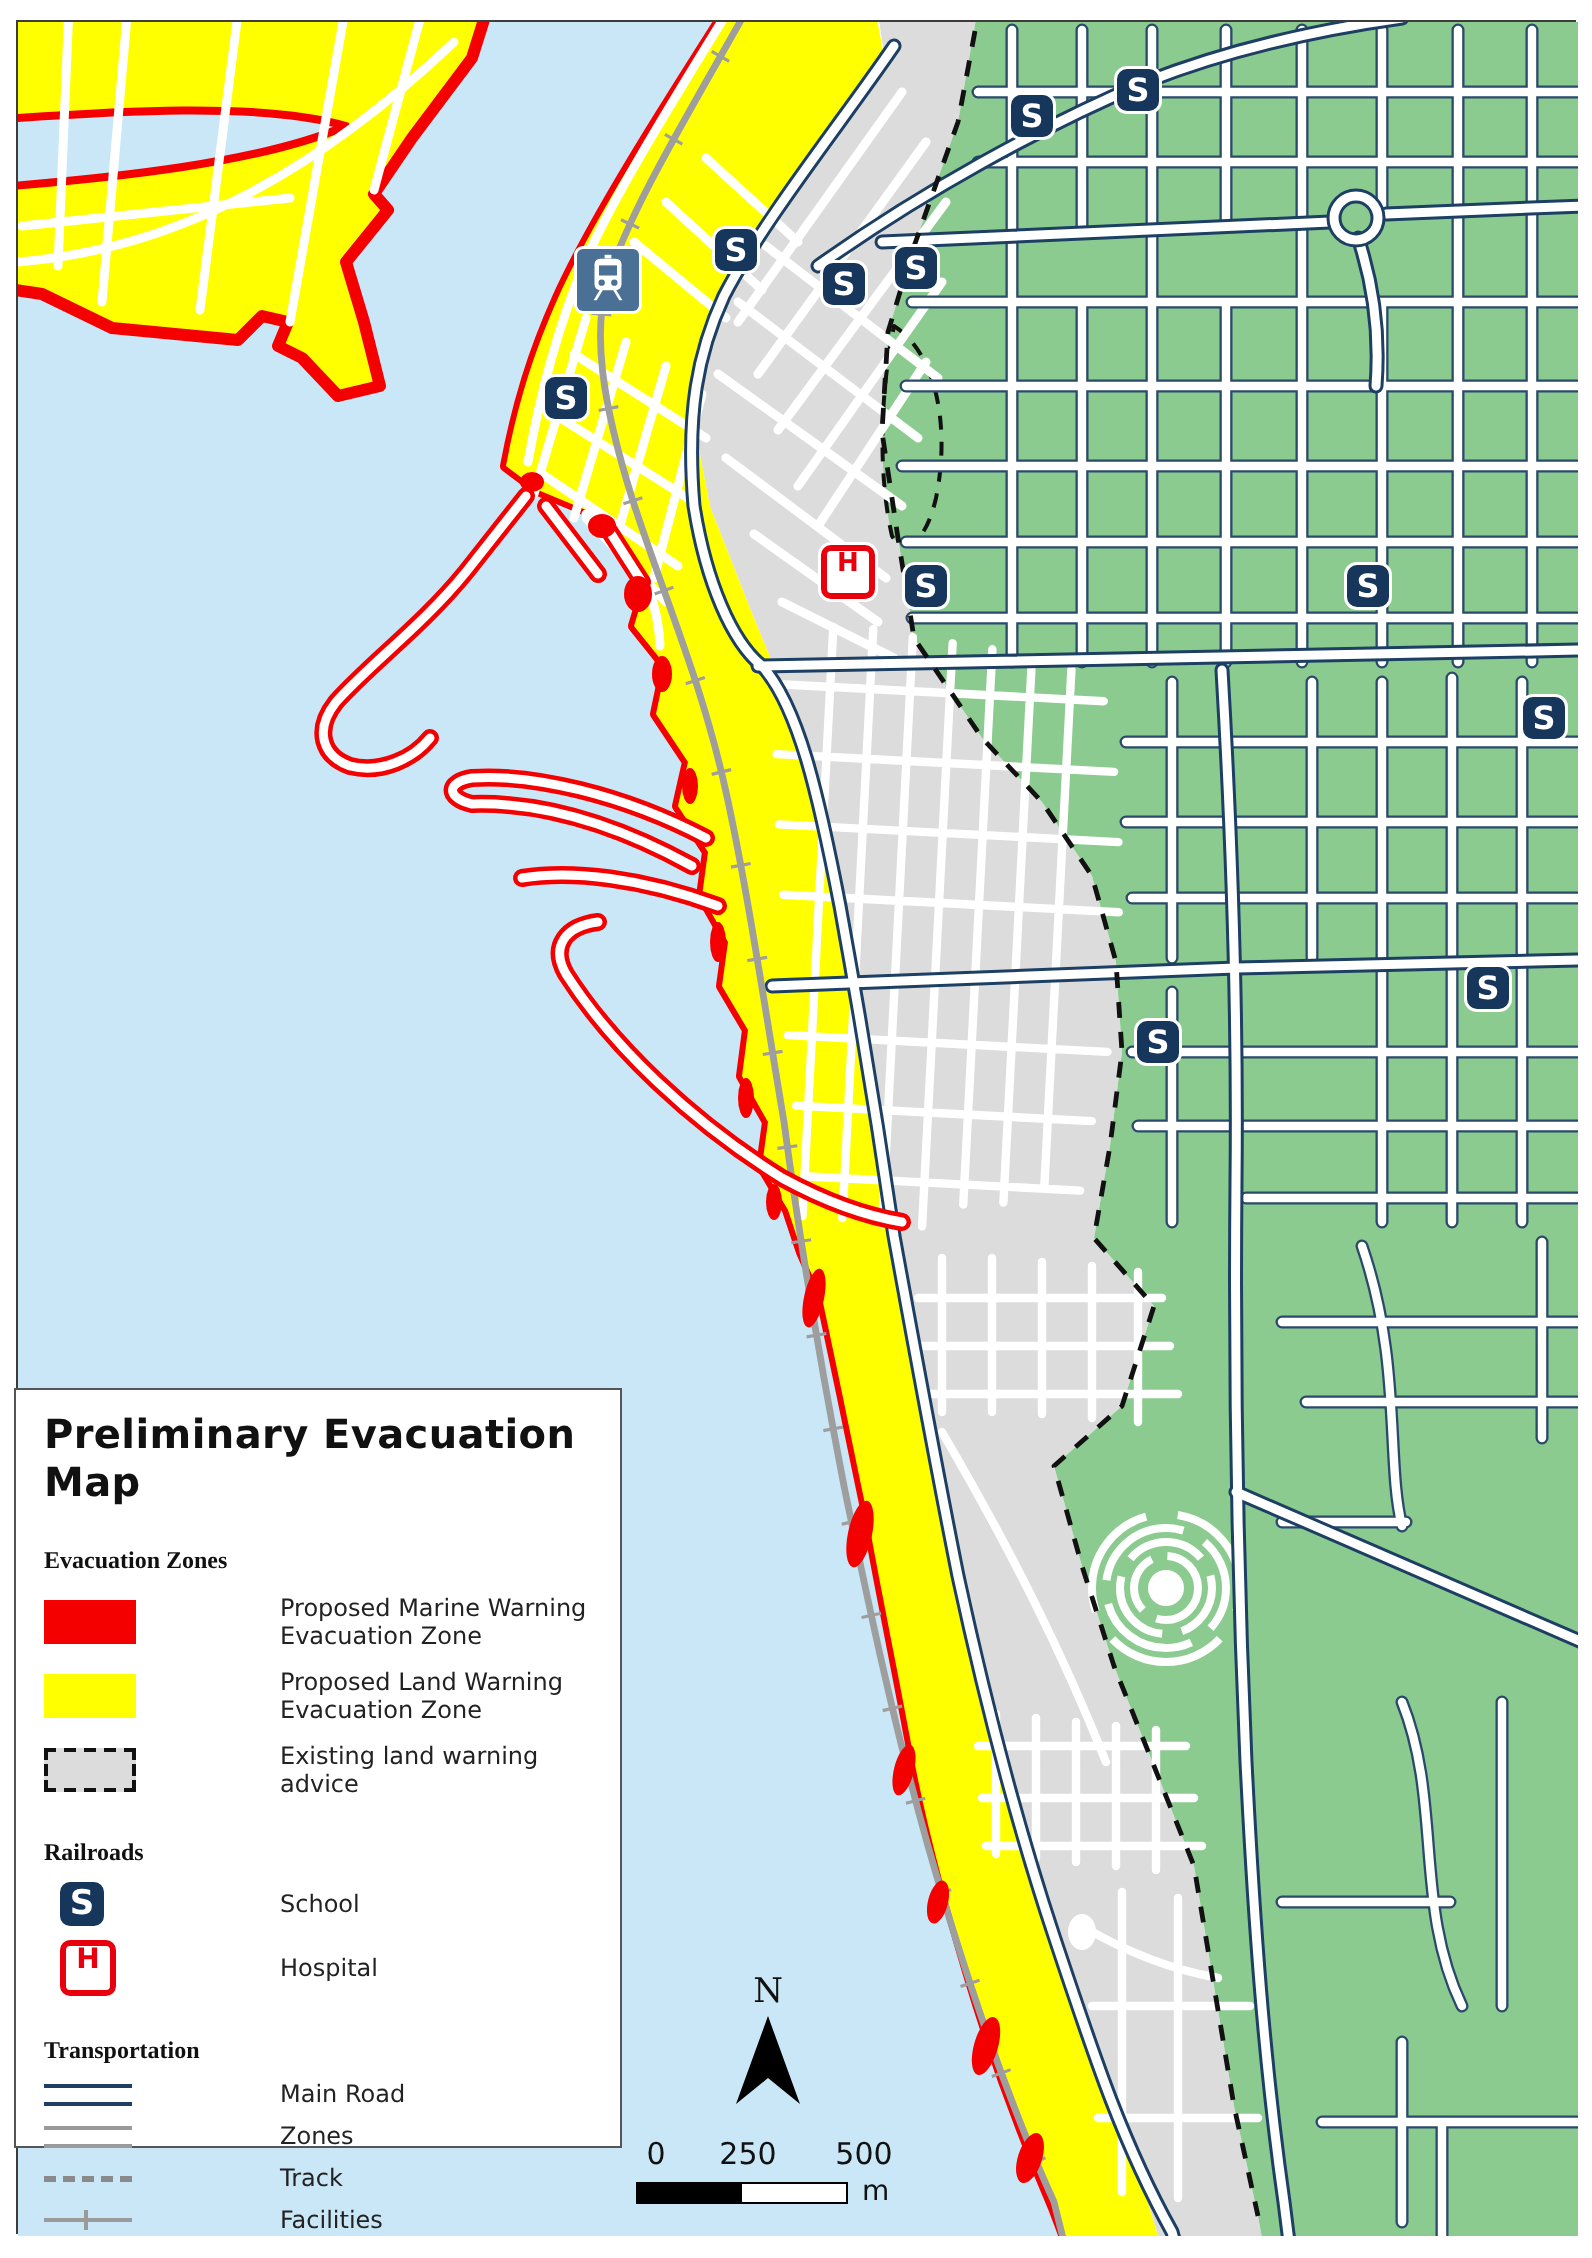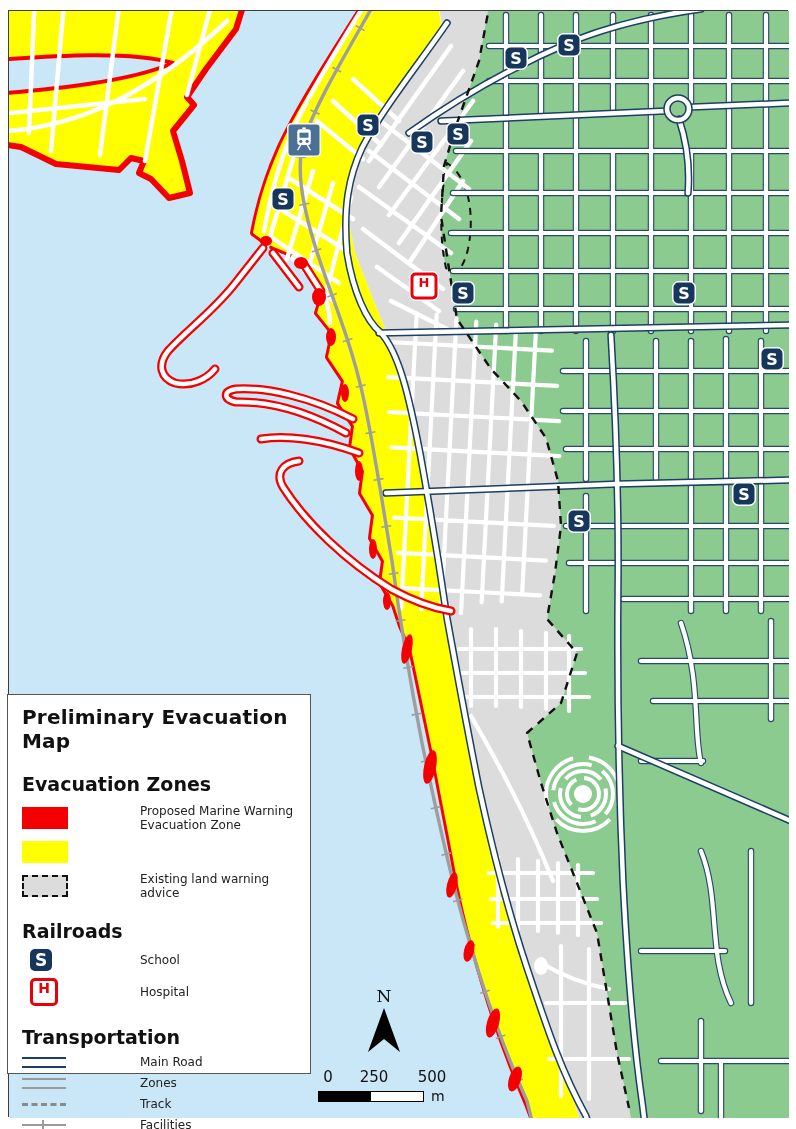"Evacuation Zones" #legend h2 { font-family: none -> Liberation Serif, serif; font-size: 19px -> 12px }
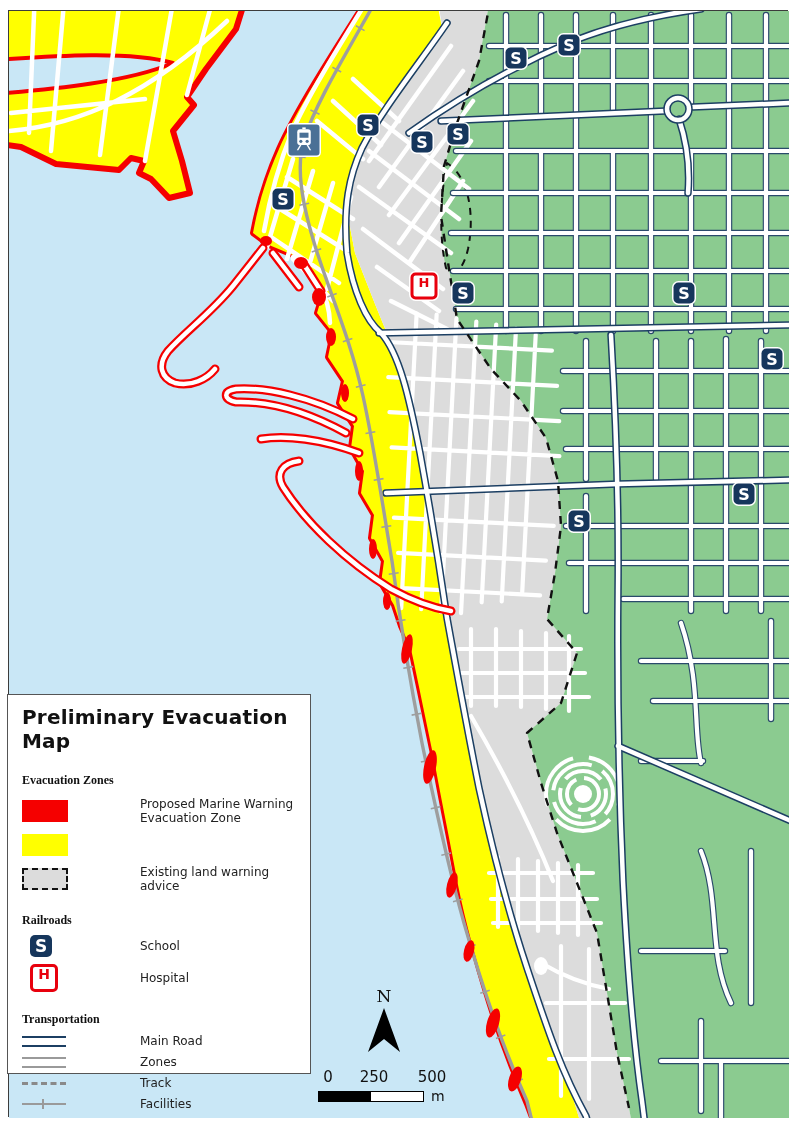"Proposed Land Warning Evacuation Zone" span.lg-label { html: none -> <span>Proposed Land Warning Evacuation Zone</span> }
